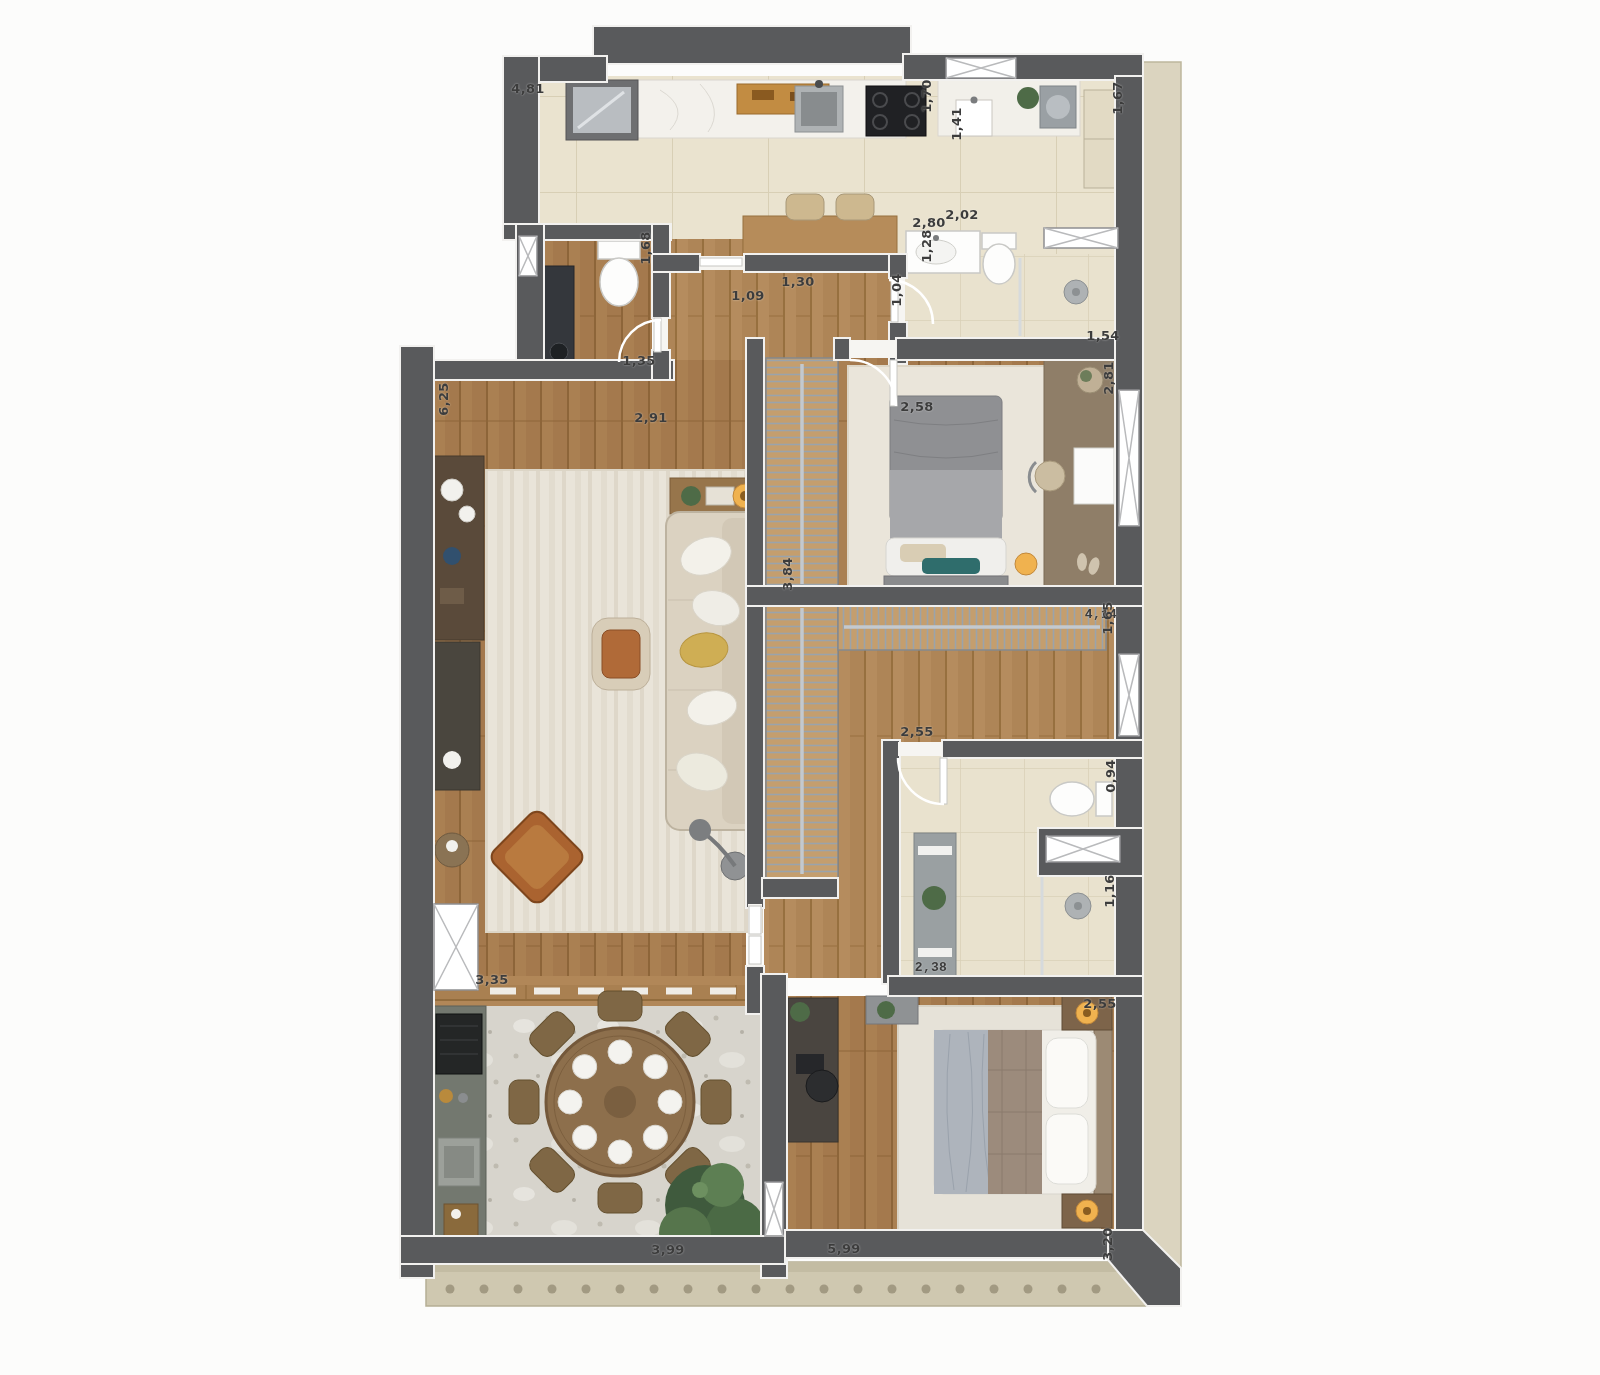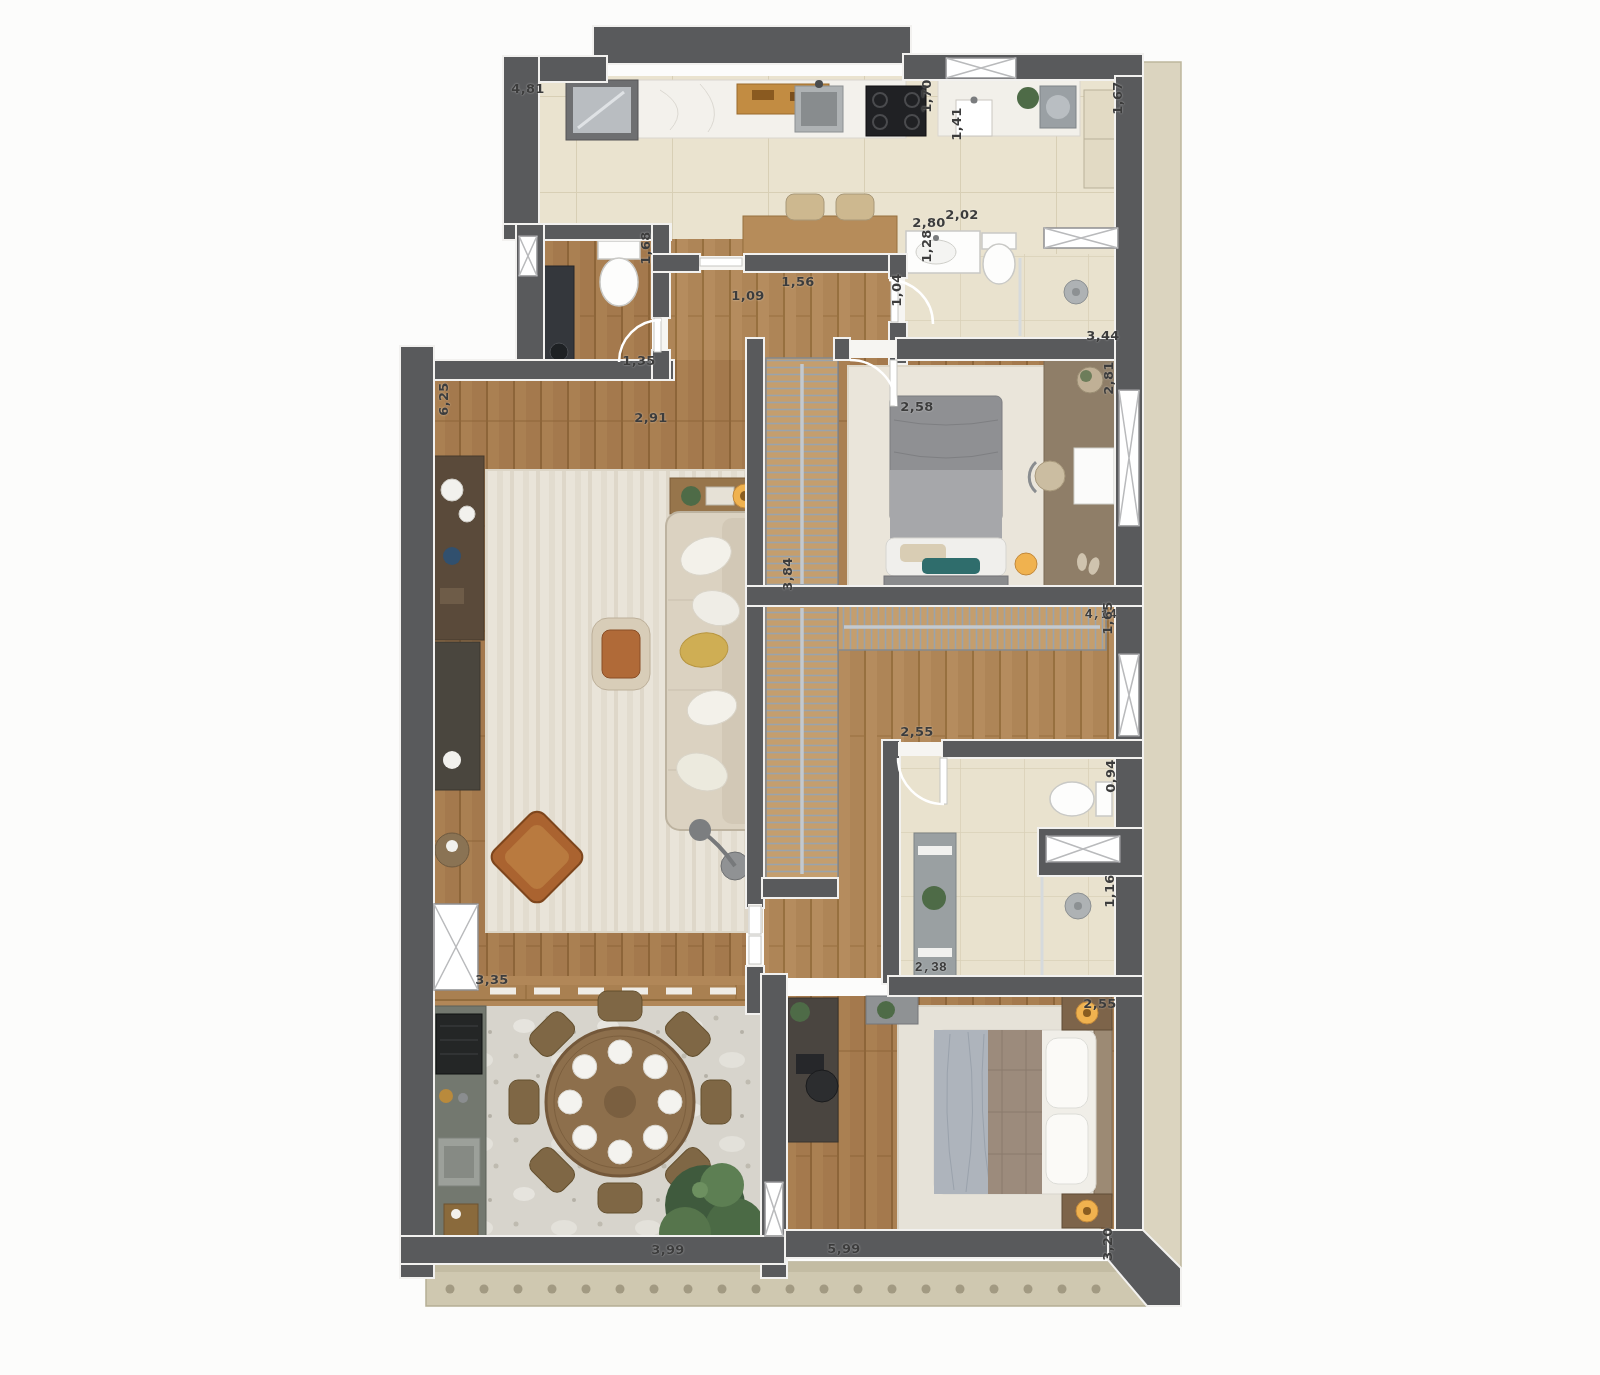"1,56" span.dim { text: 1,56 -> 1,30 }
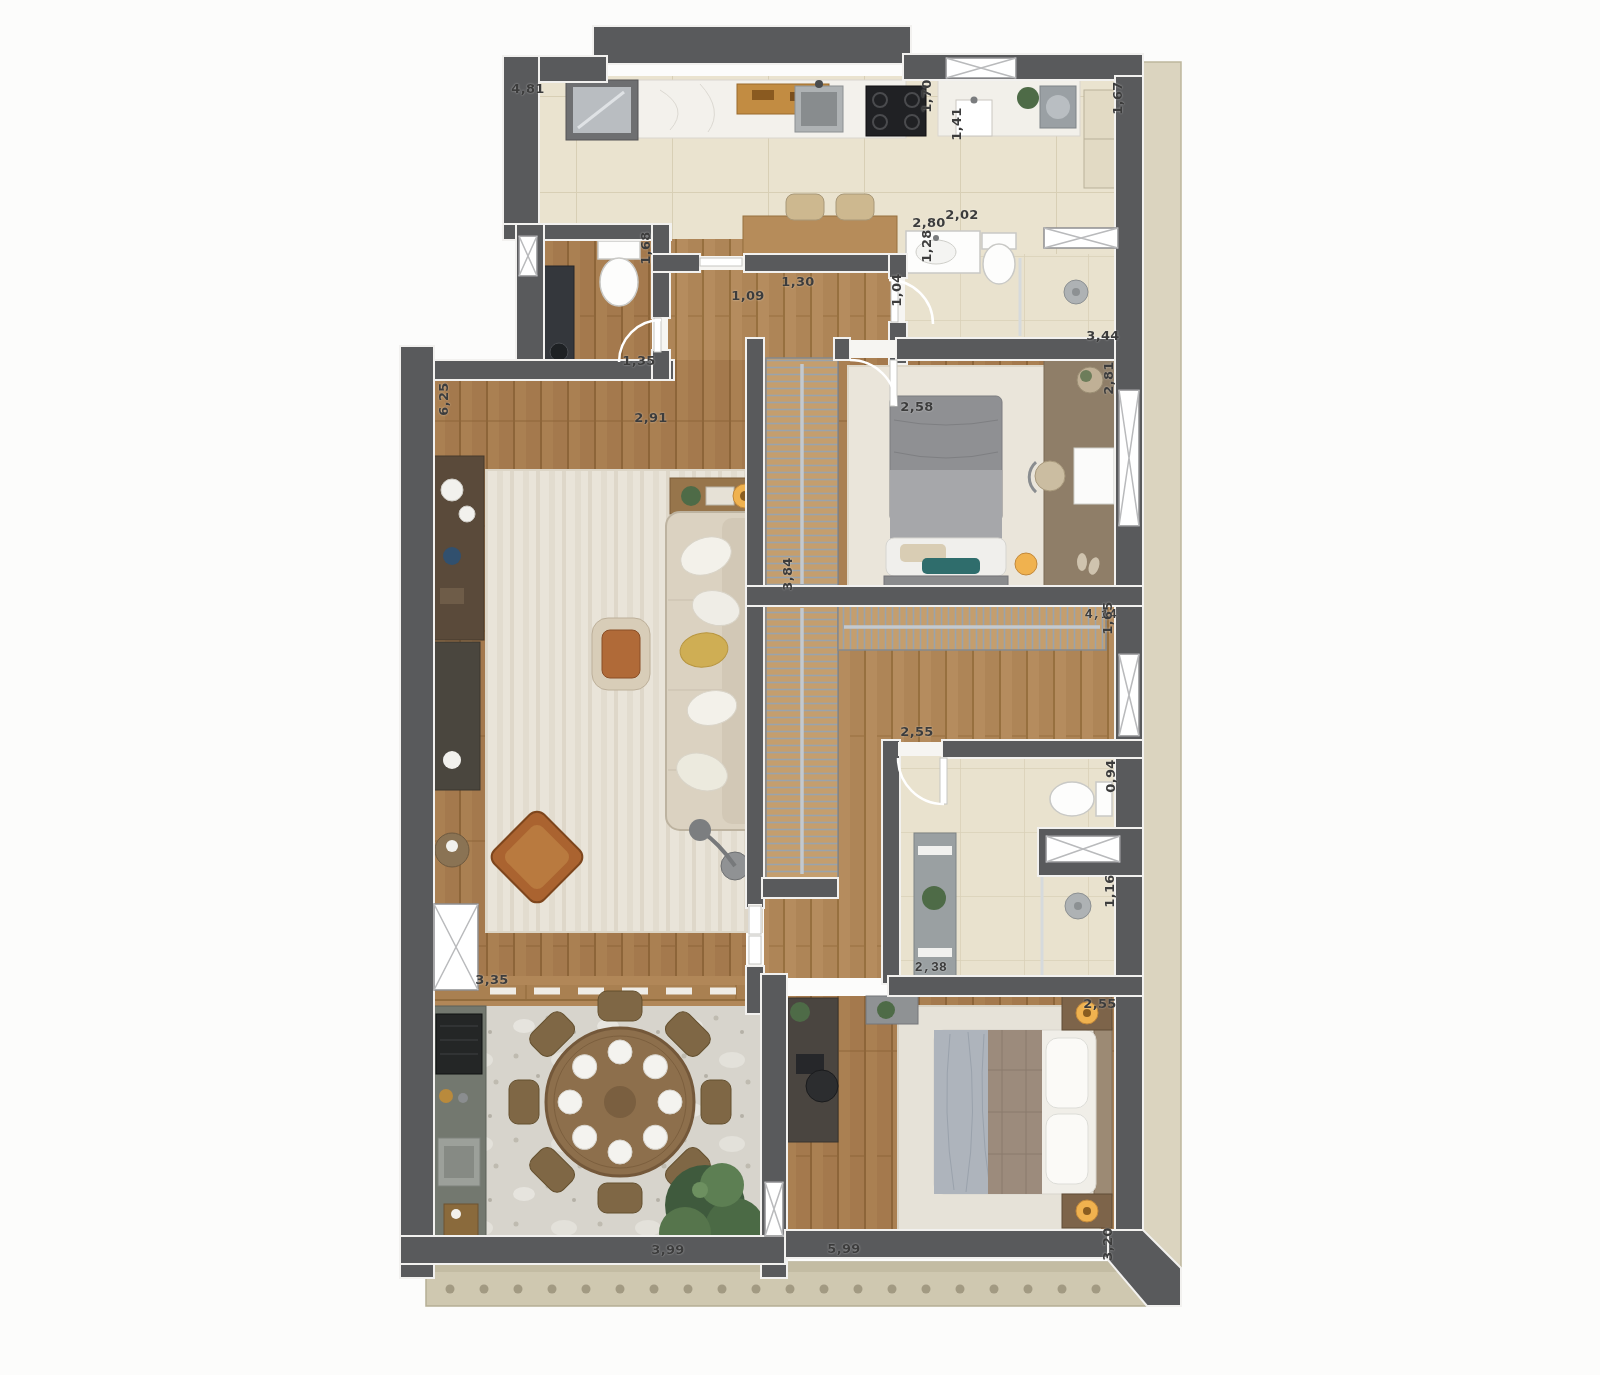"3,44" span.dim { text: 3,44 -> 1,54 }
